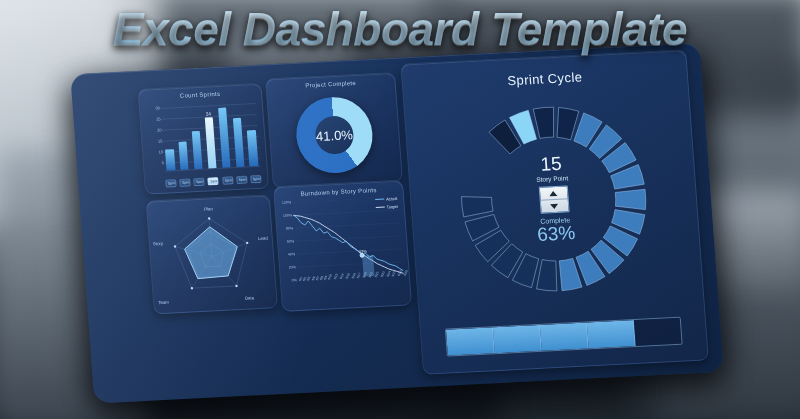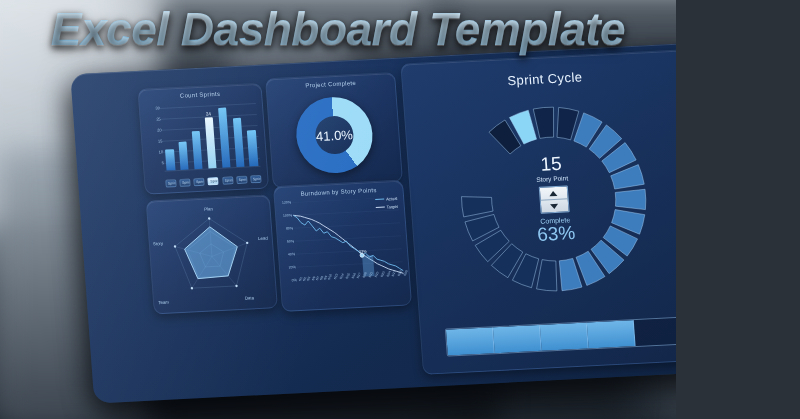"Excel Dashboard Template" #stage { width: 676px -> 800px }
